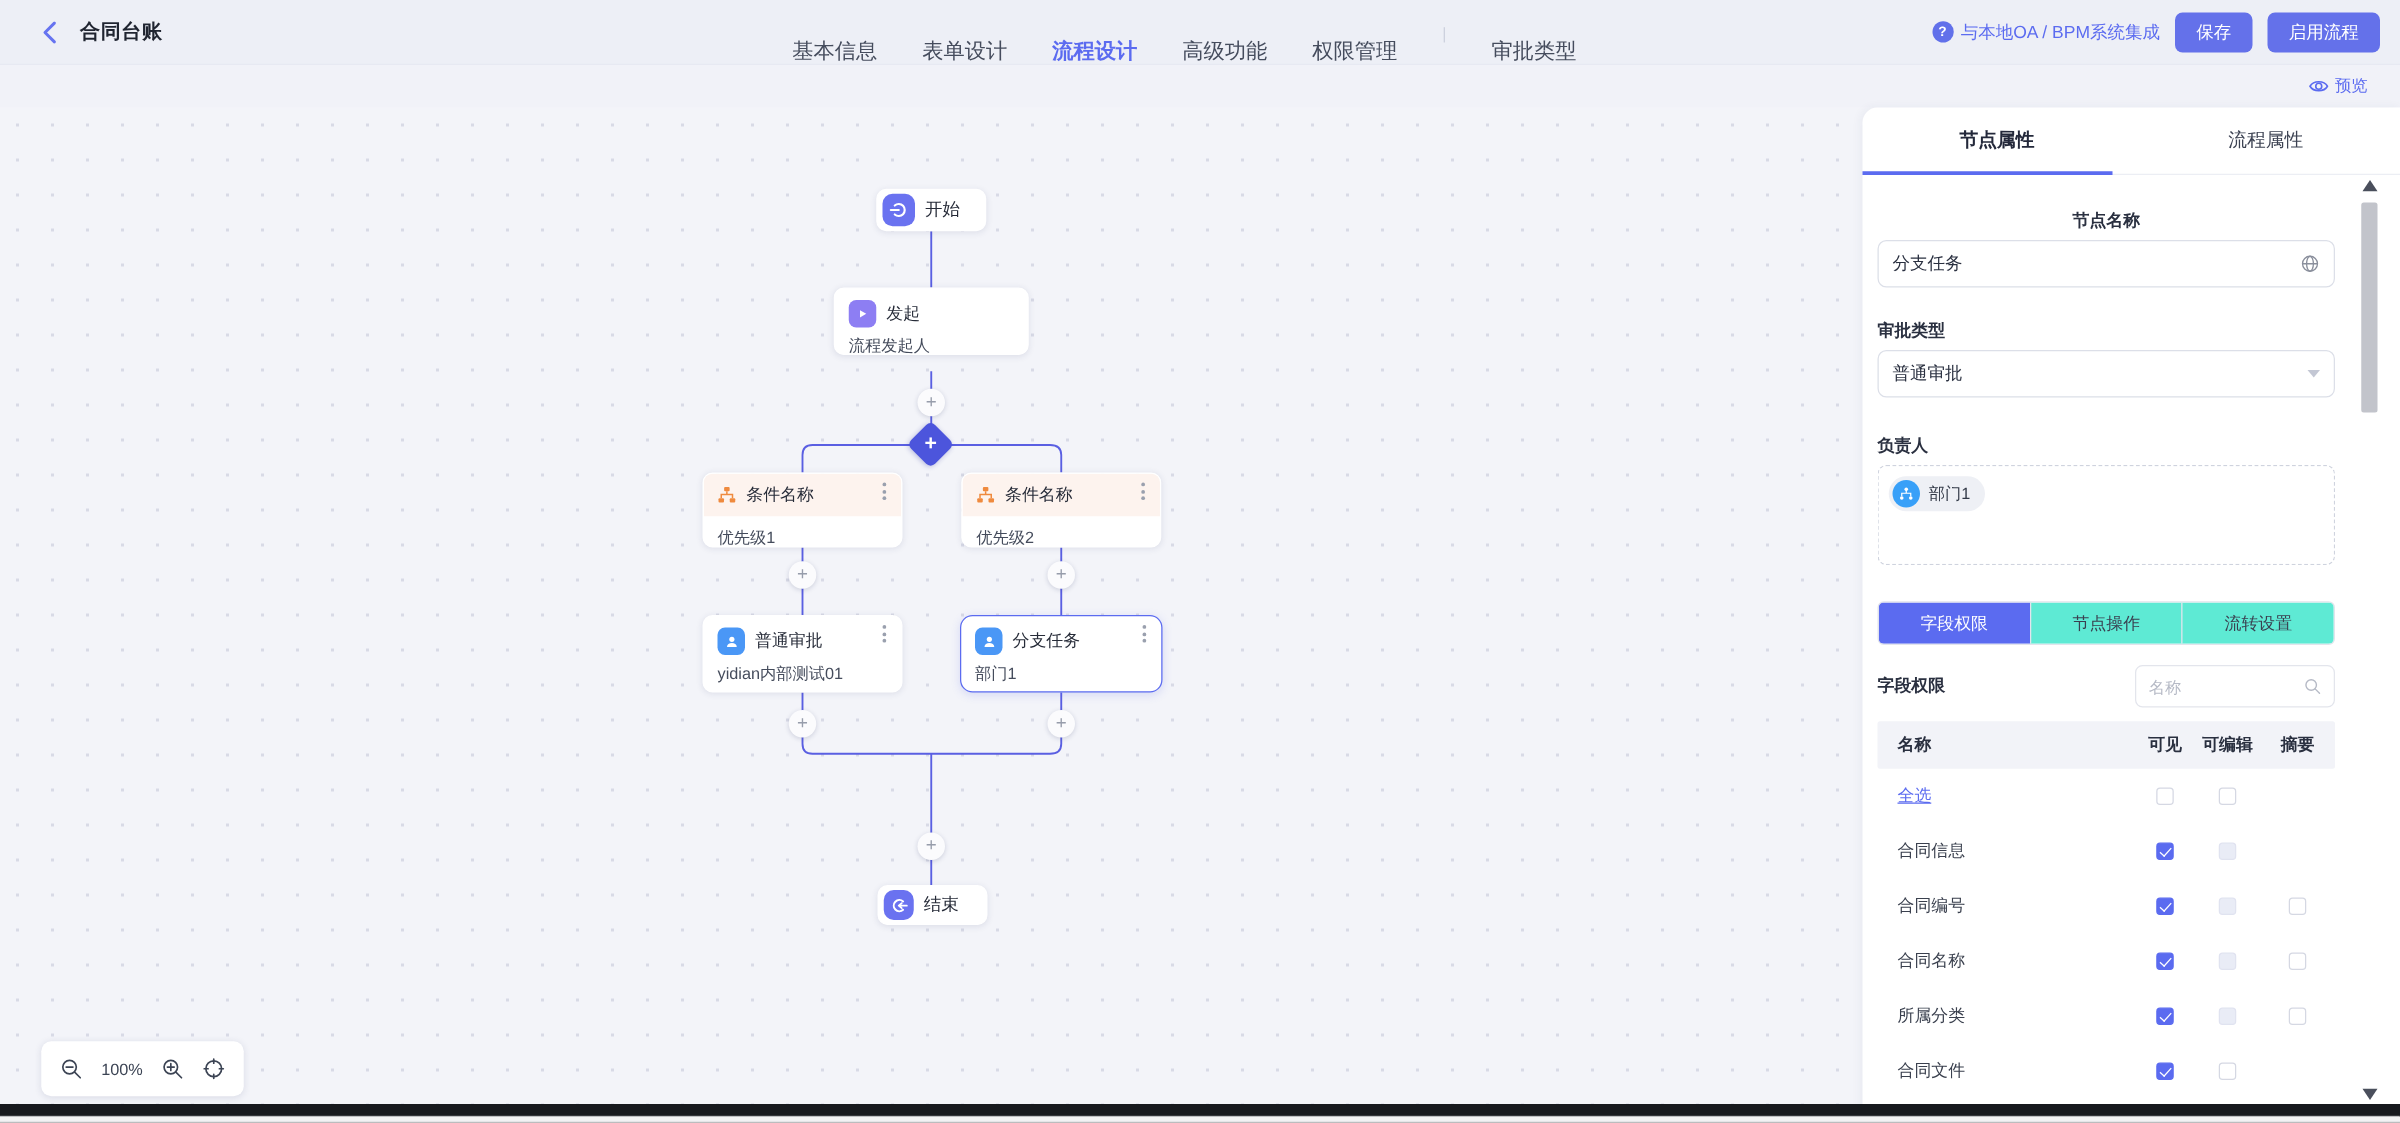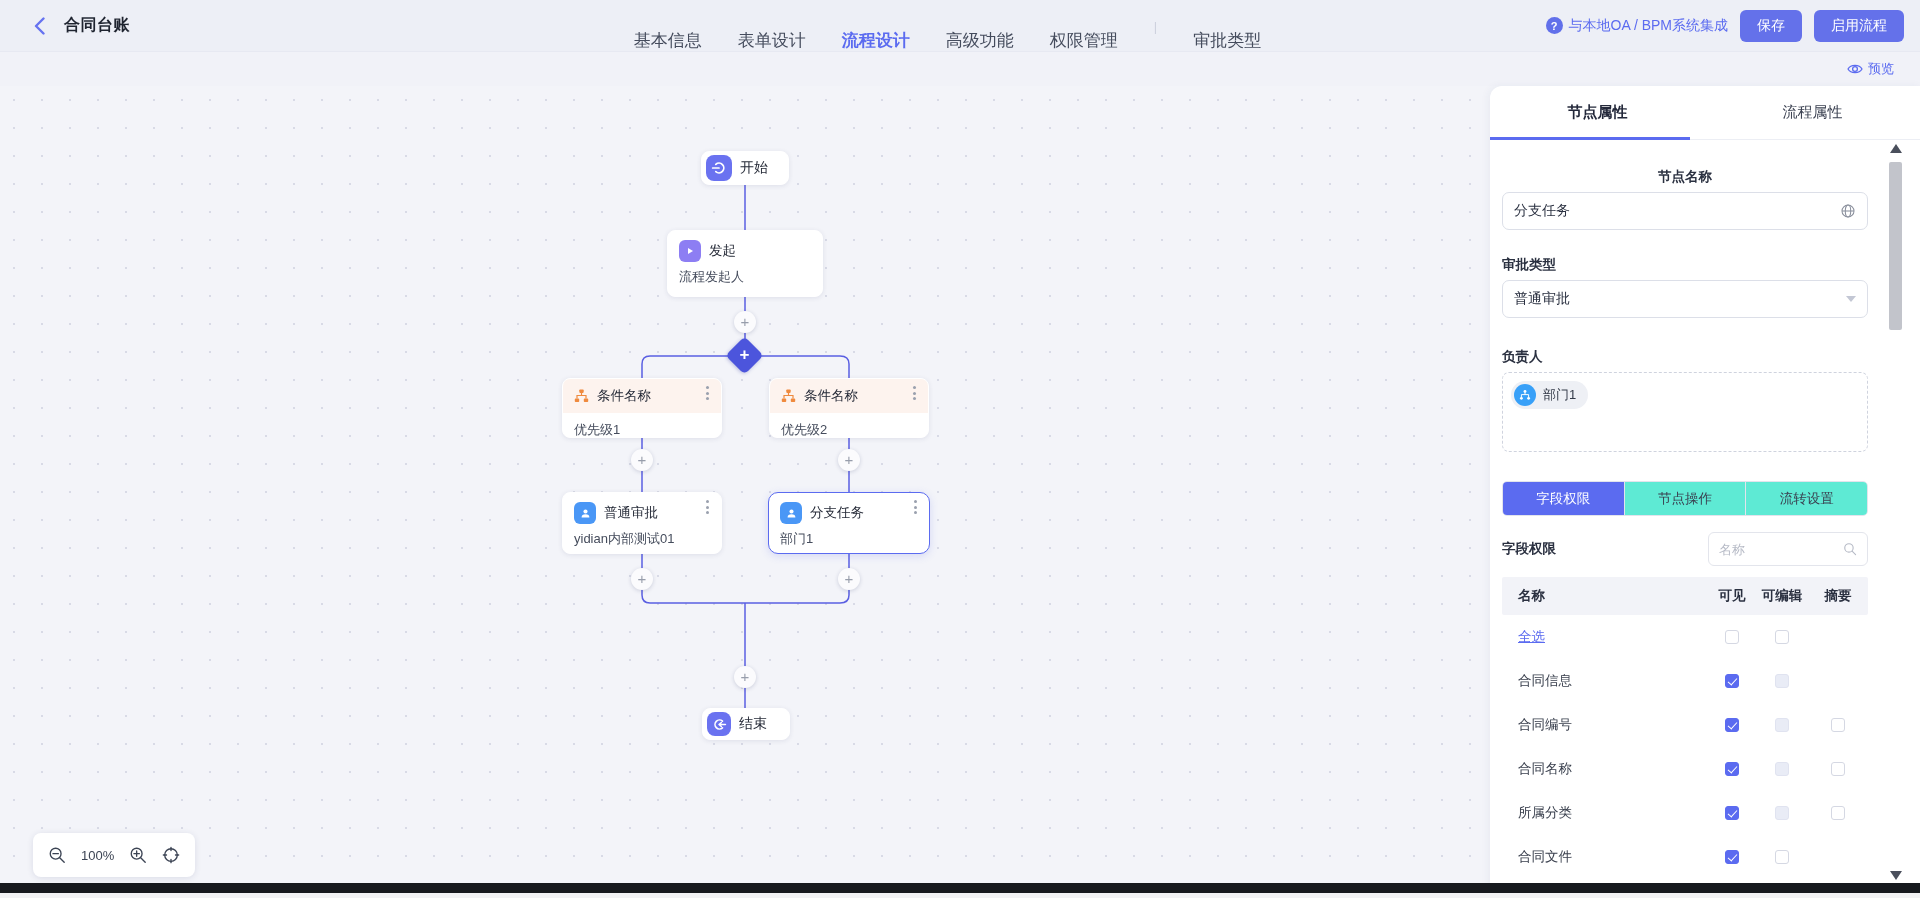"发起" div.node { height: 67px -> 54px }
